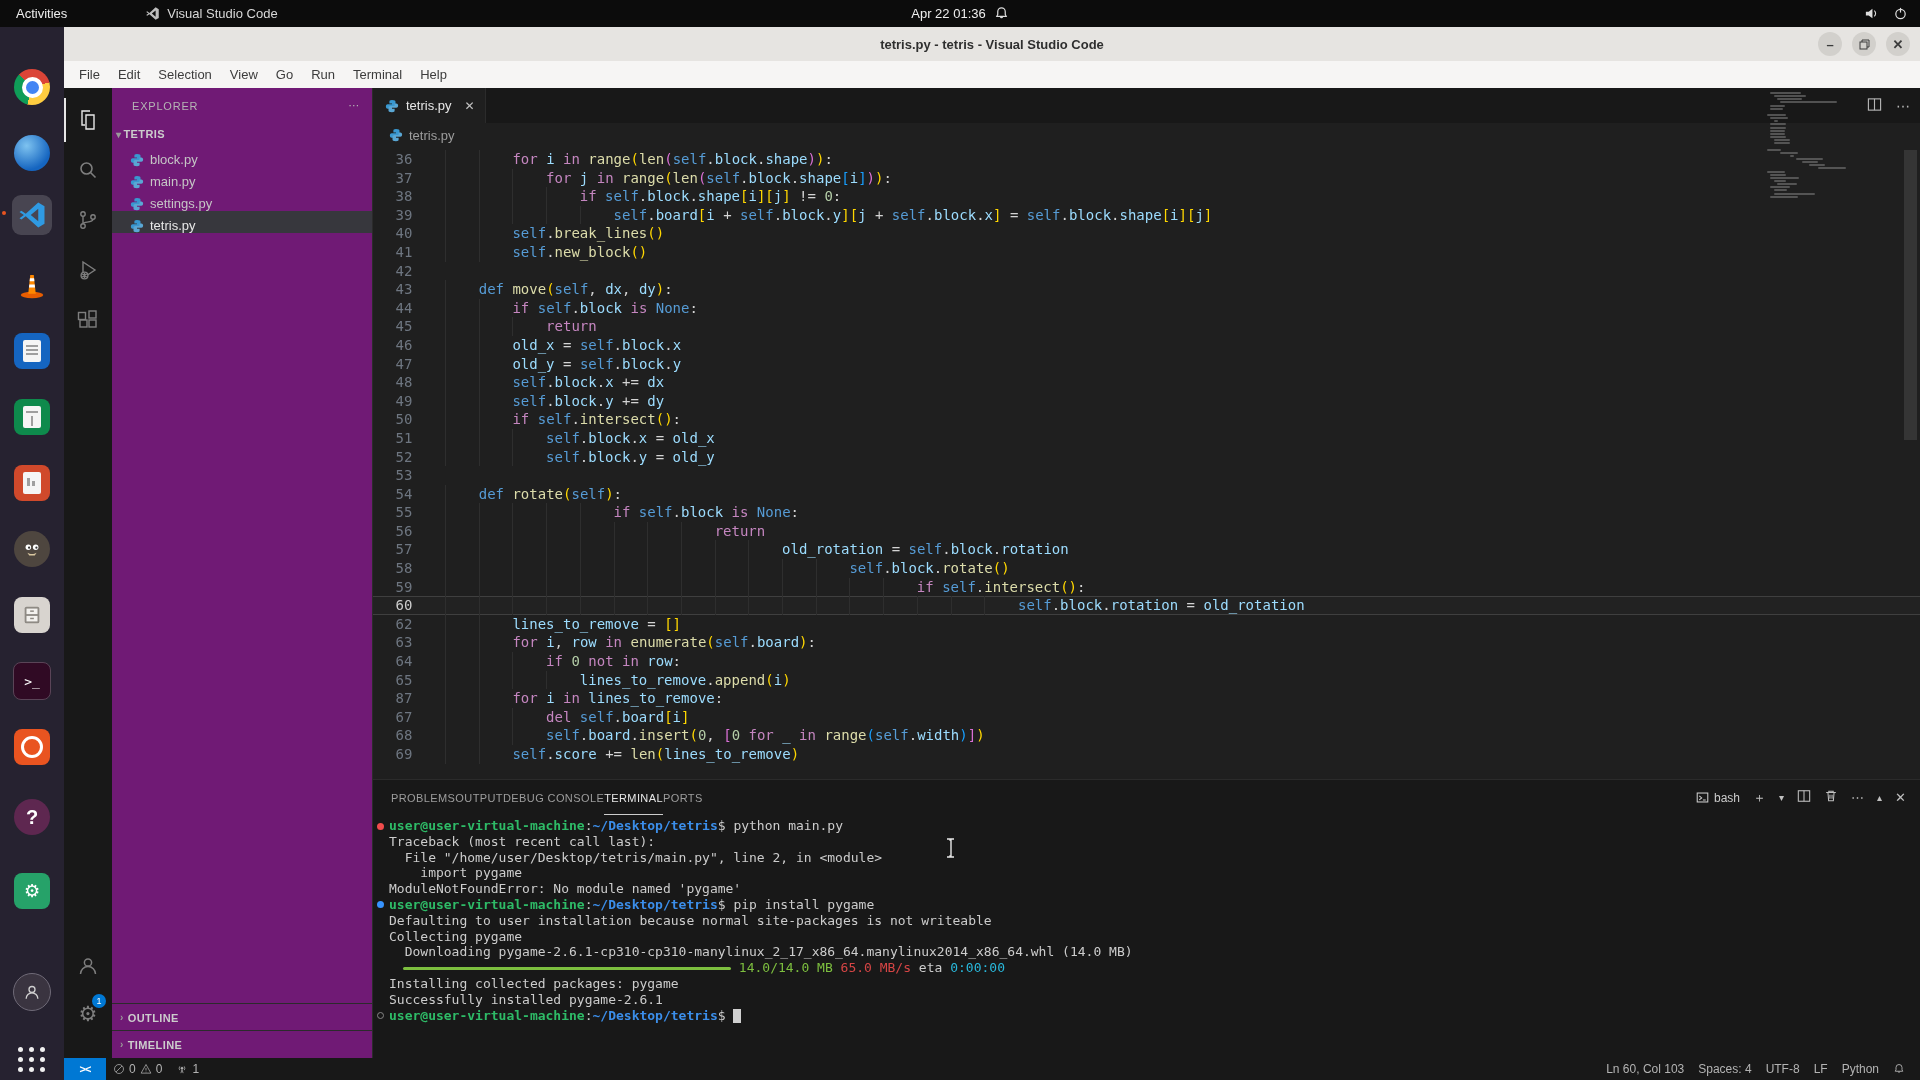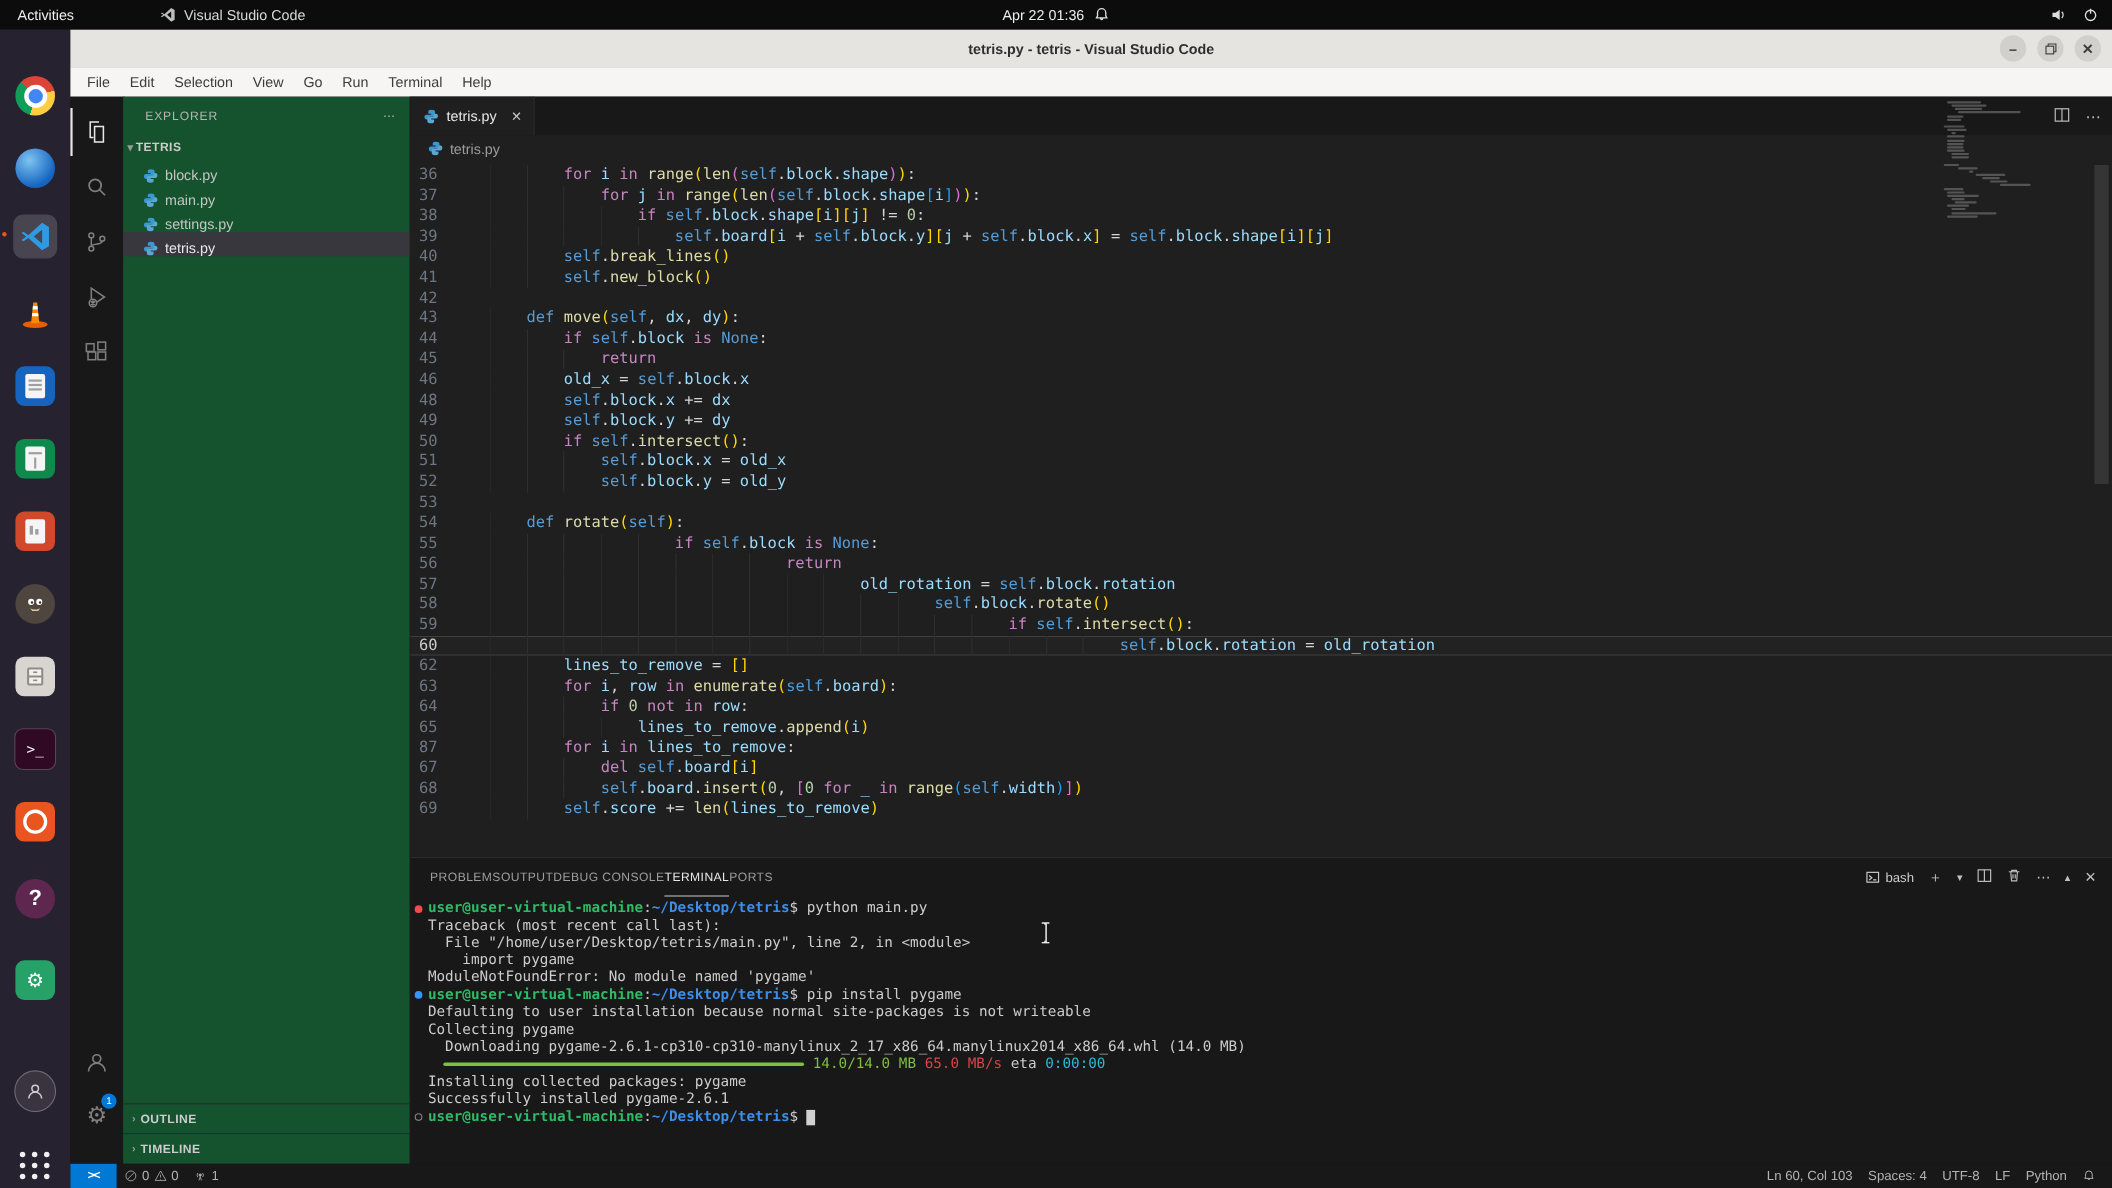"EXPLORER" .sidebar { background: #14532d -> #701a75 }
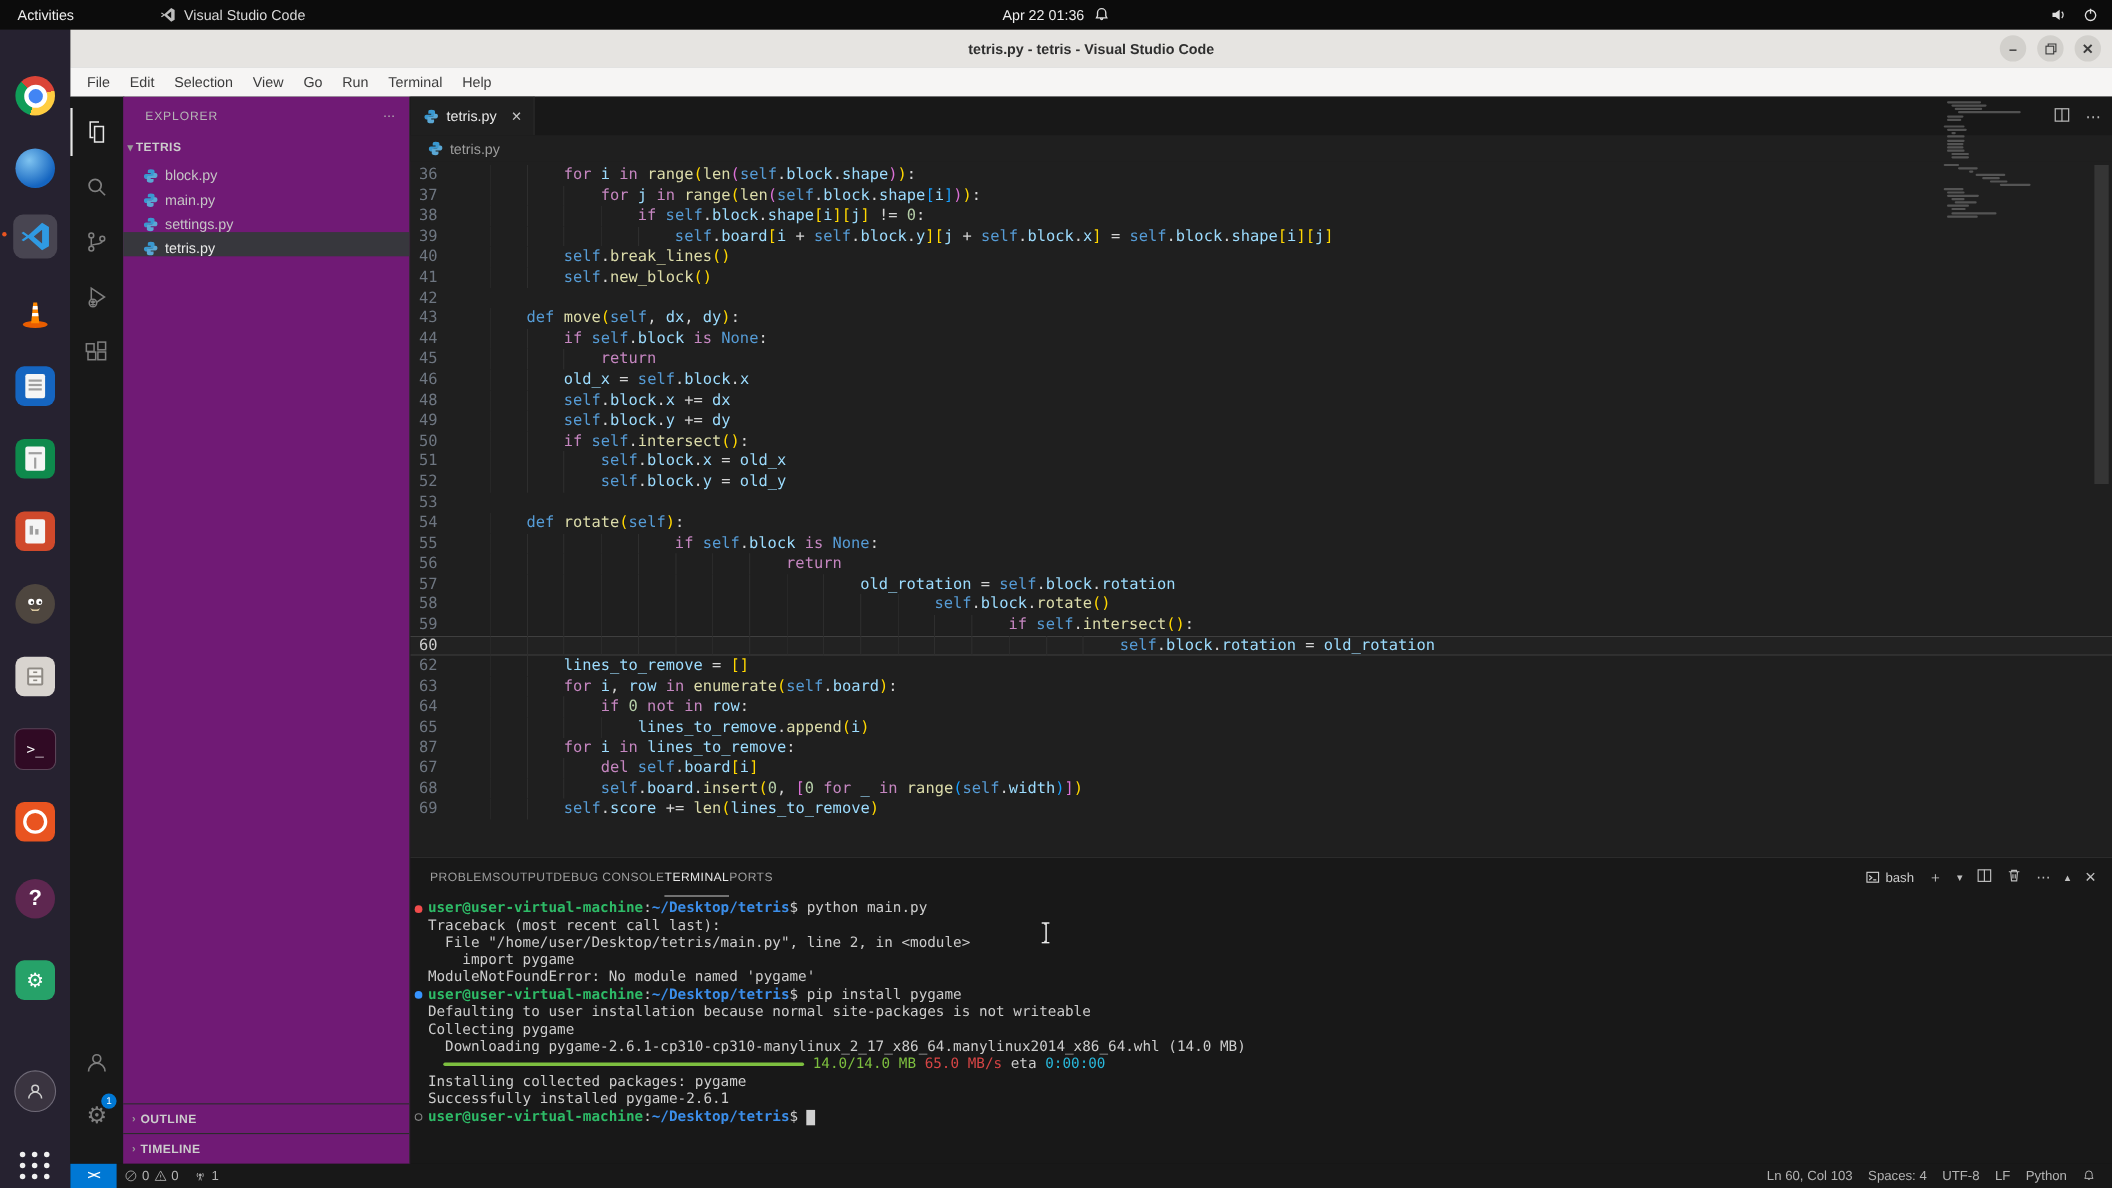"36" .ln { text-align: left -> center }
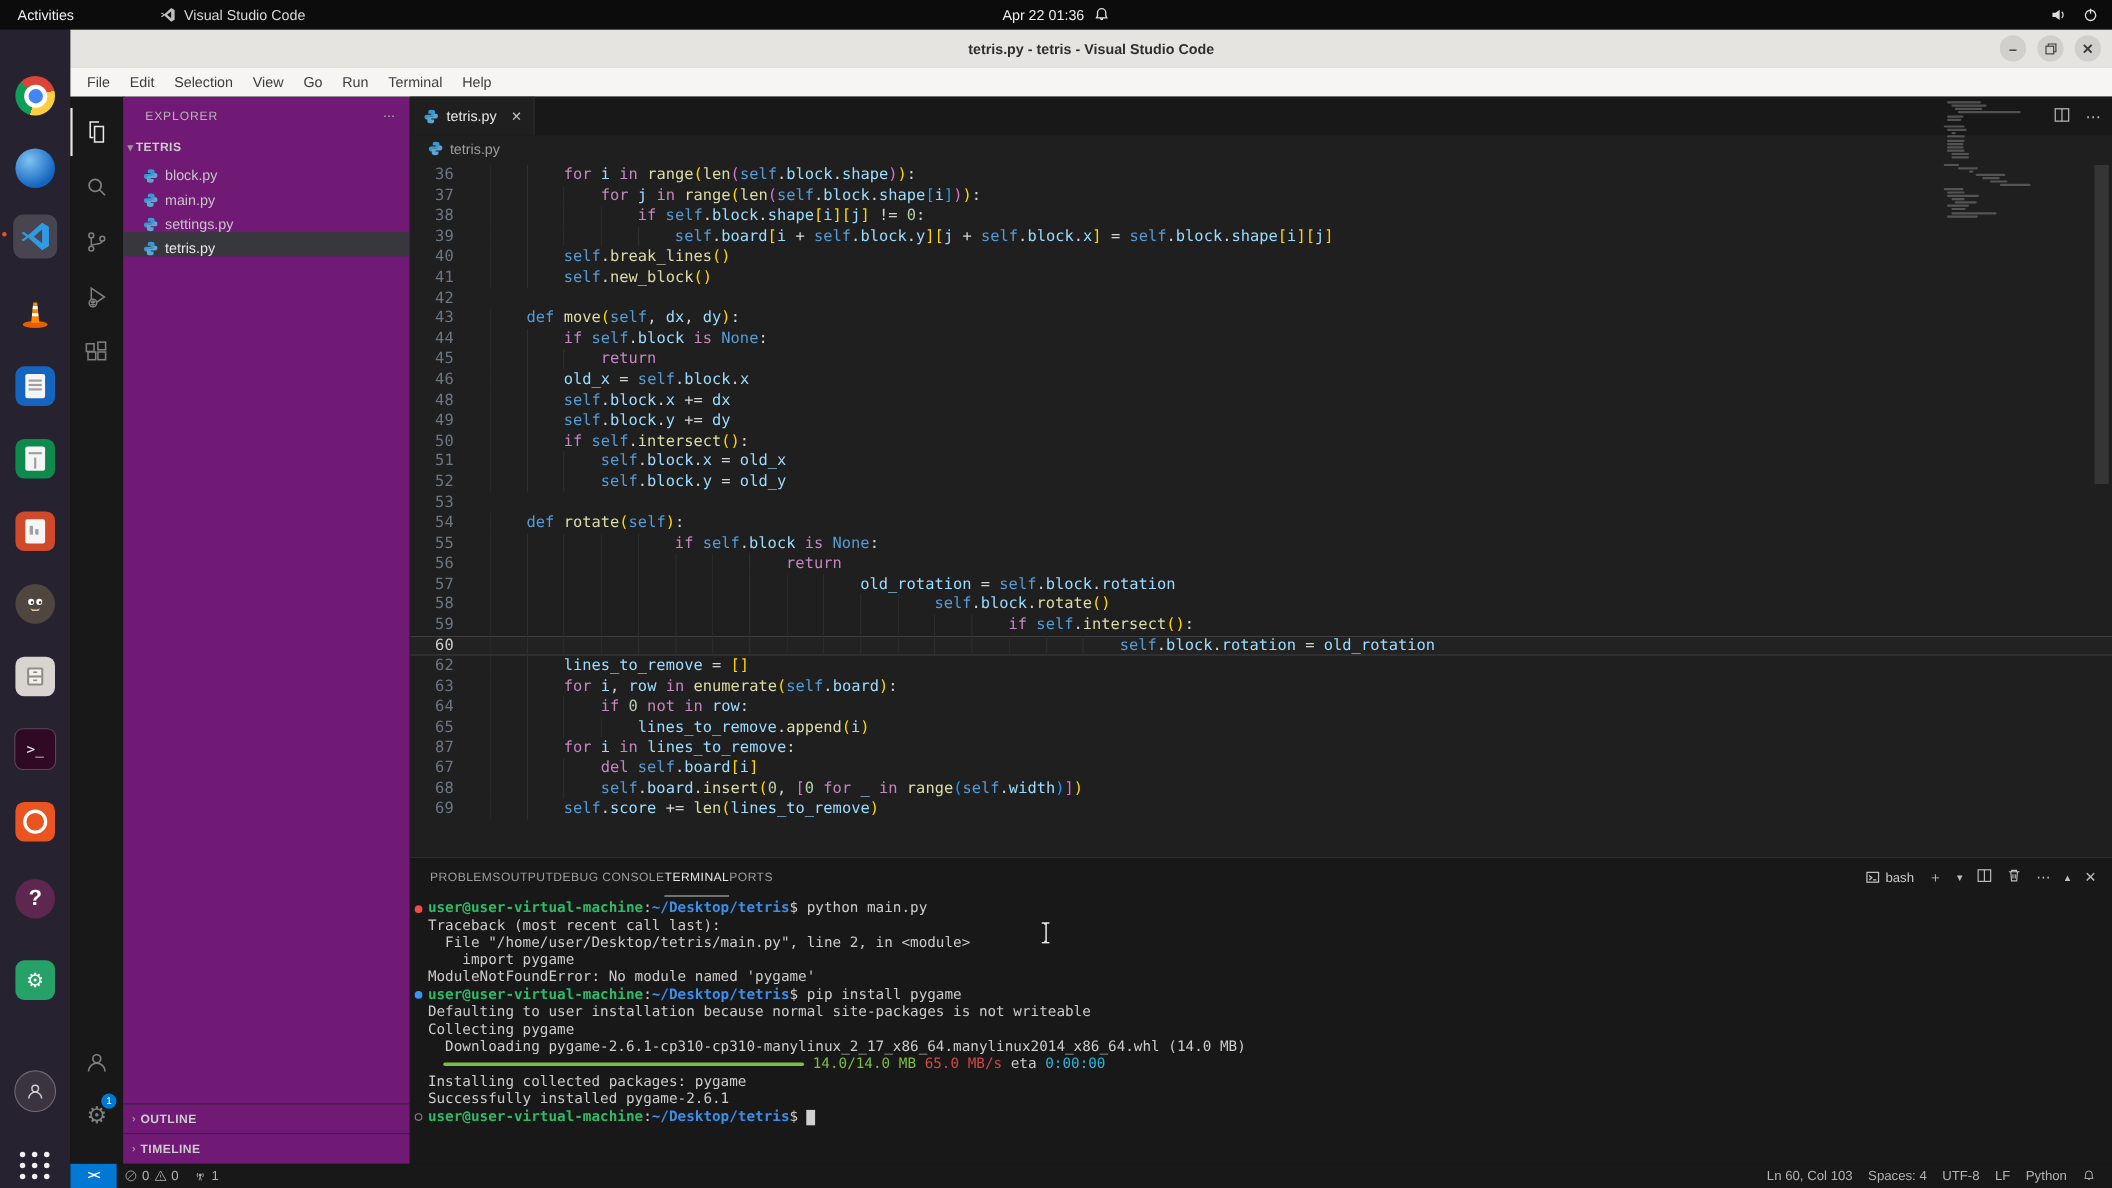"47" div.cl { html: none -> <div><span>47</span><span><span></span><span></span><span>old_y</span> <span>=</span> <span>self</span><span>.</span><span>block</span><span>.</span><span>y</span></span></div> }
